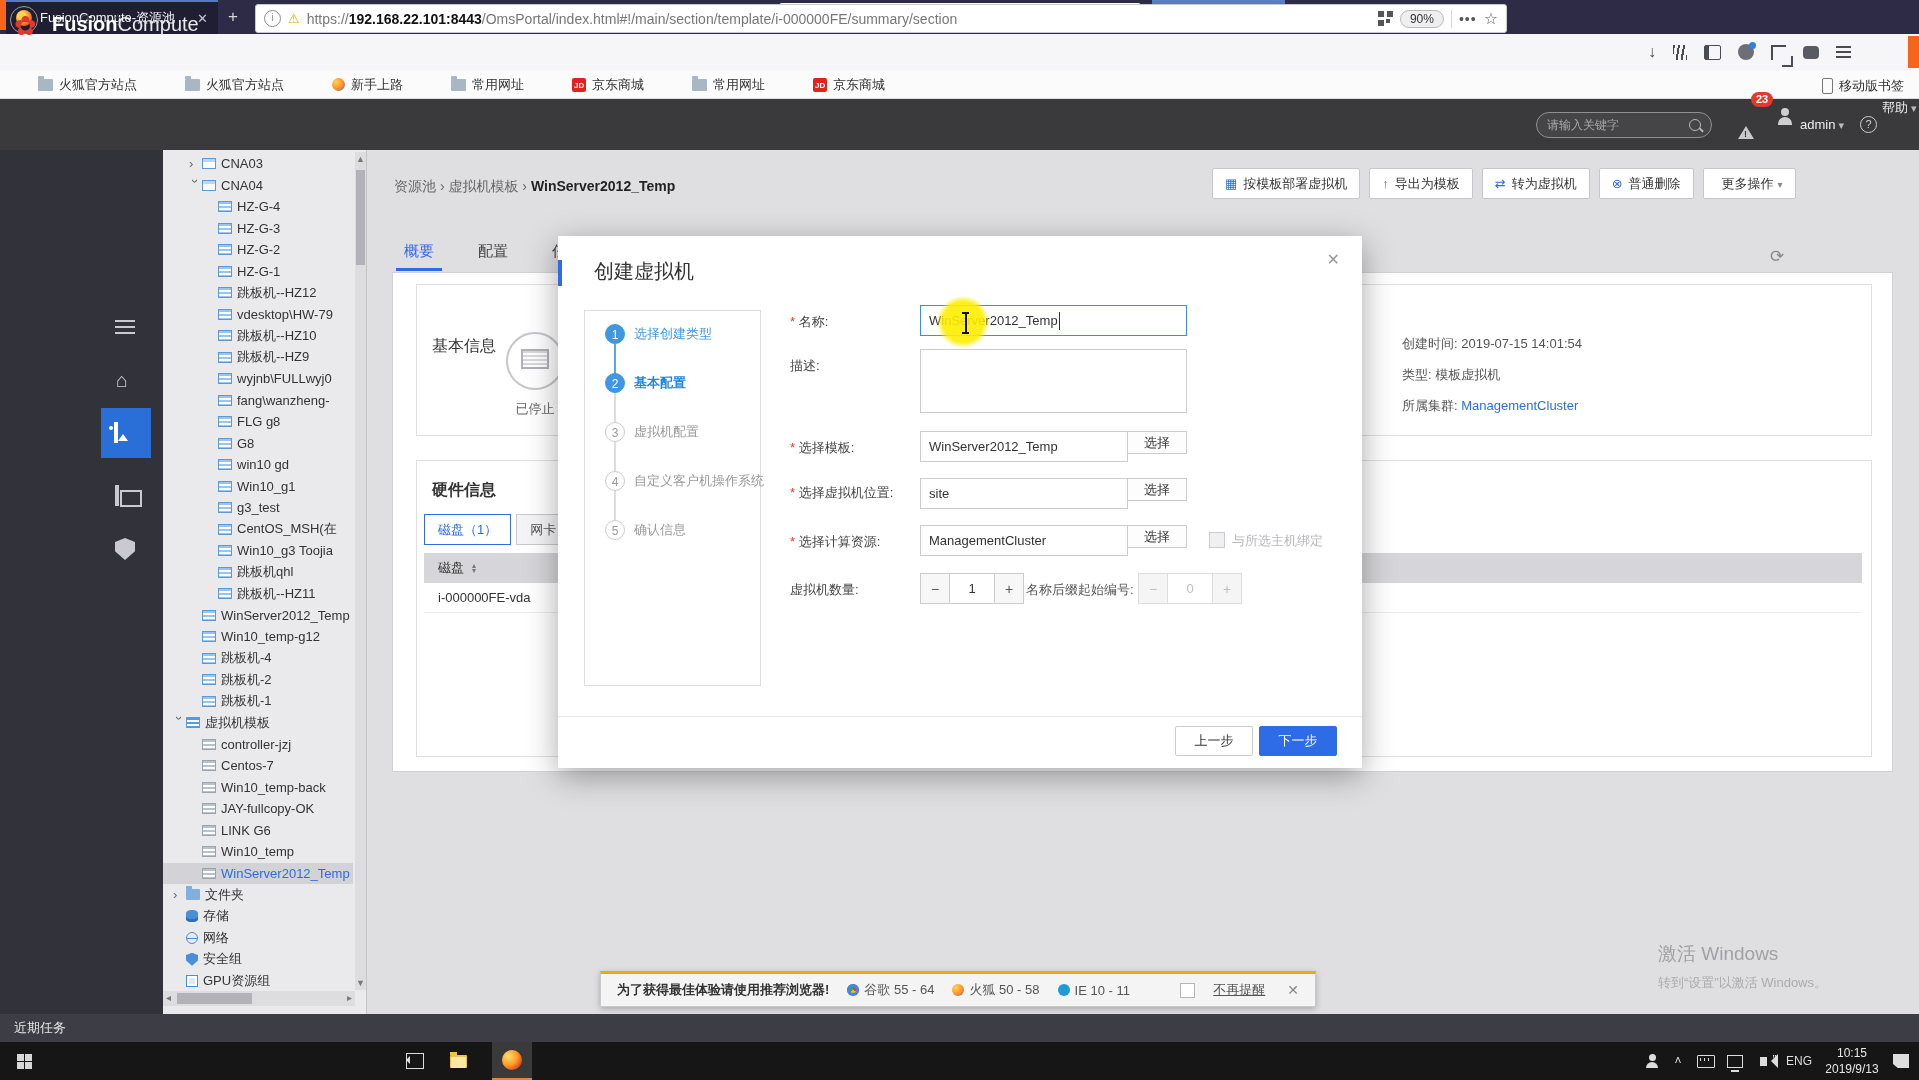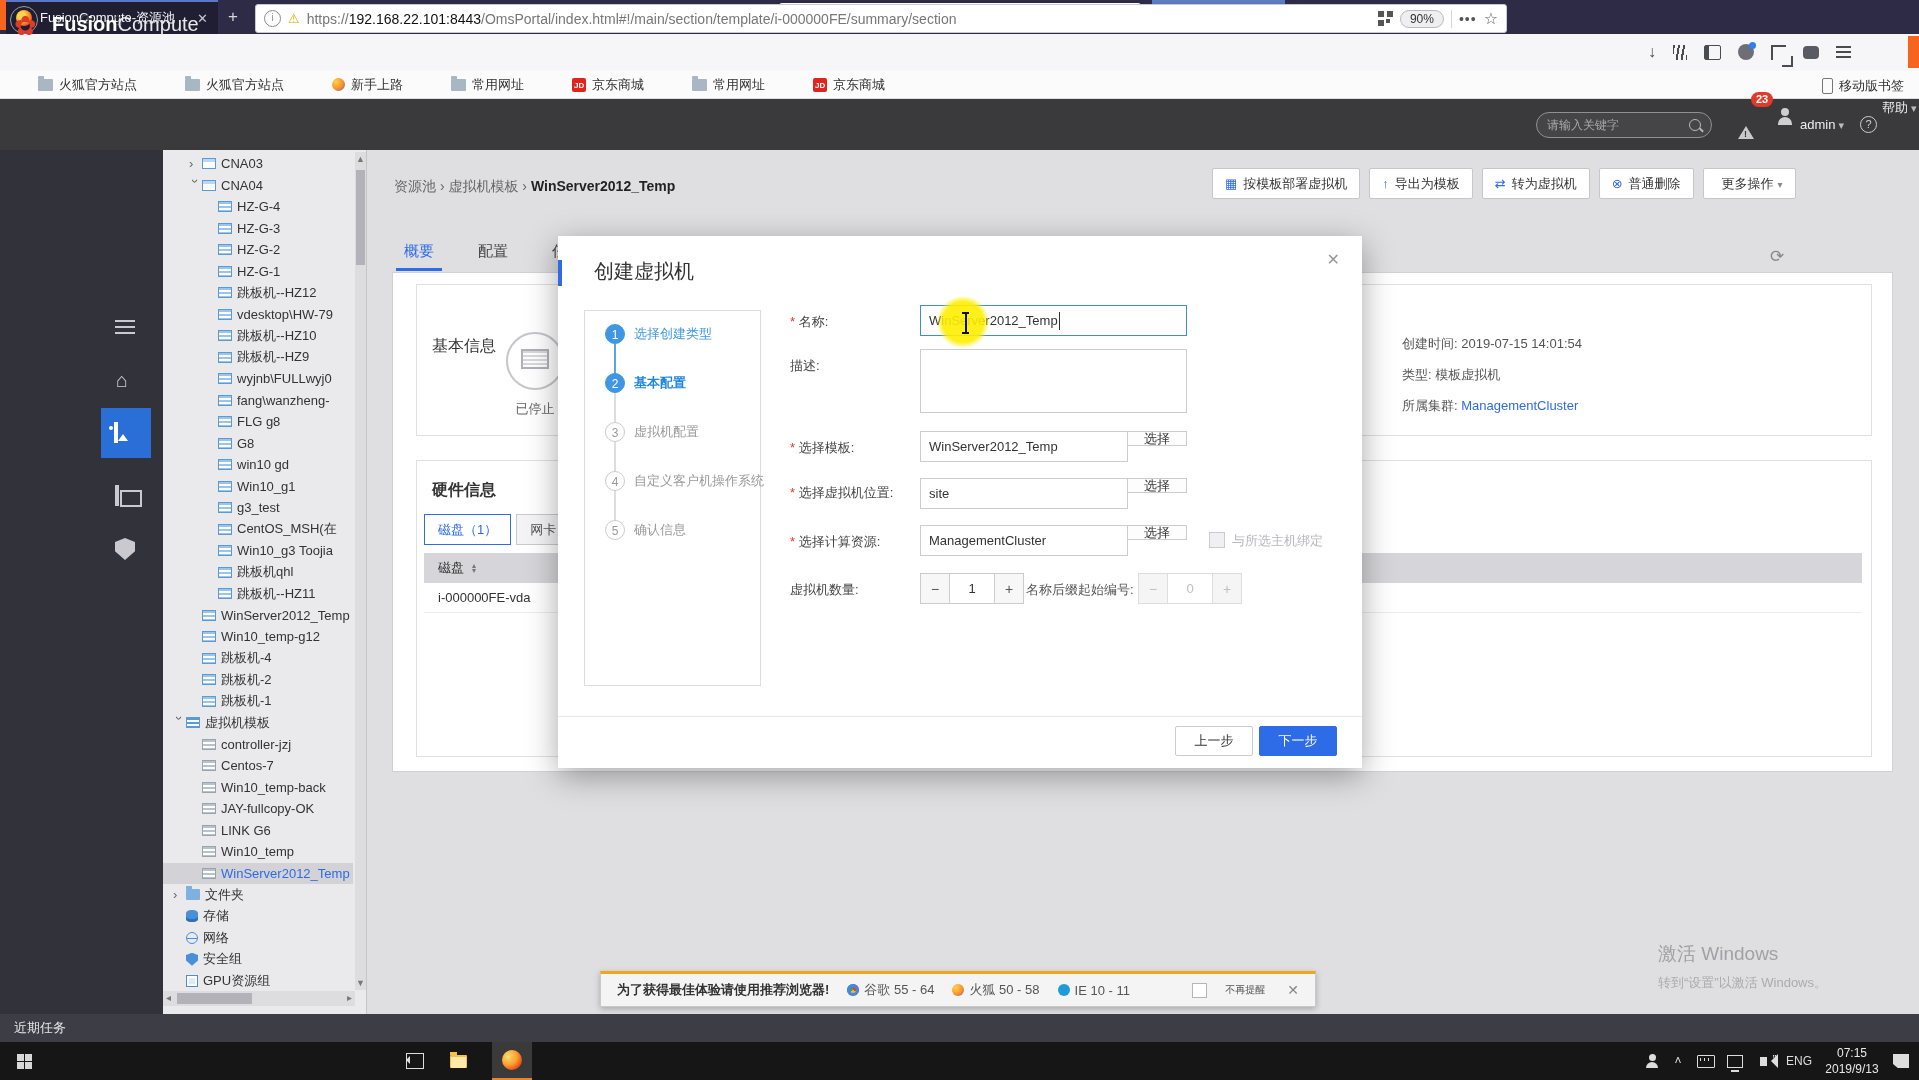"192.168.22.101:8443" #url-text .host { font-weight: normal -> bold }
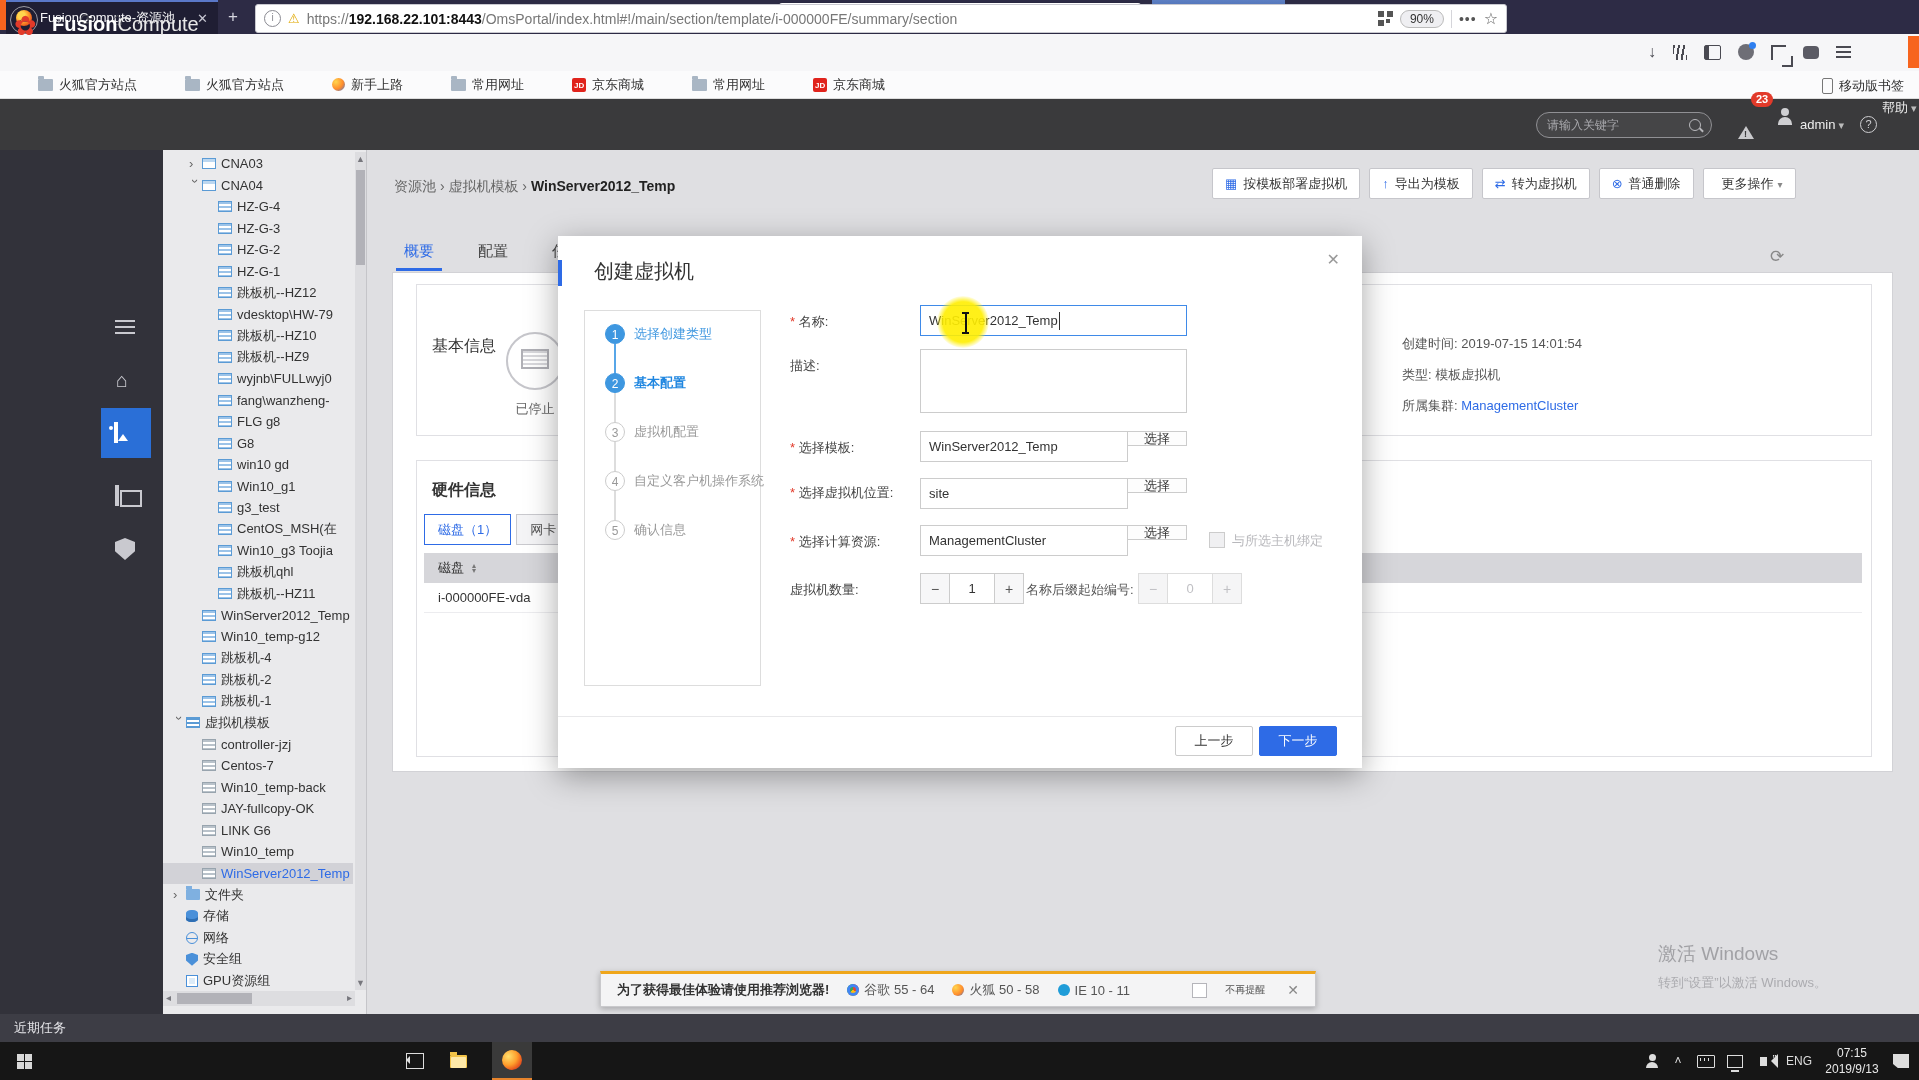"选择" .f-btn { height: 15px -> 23px }
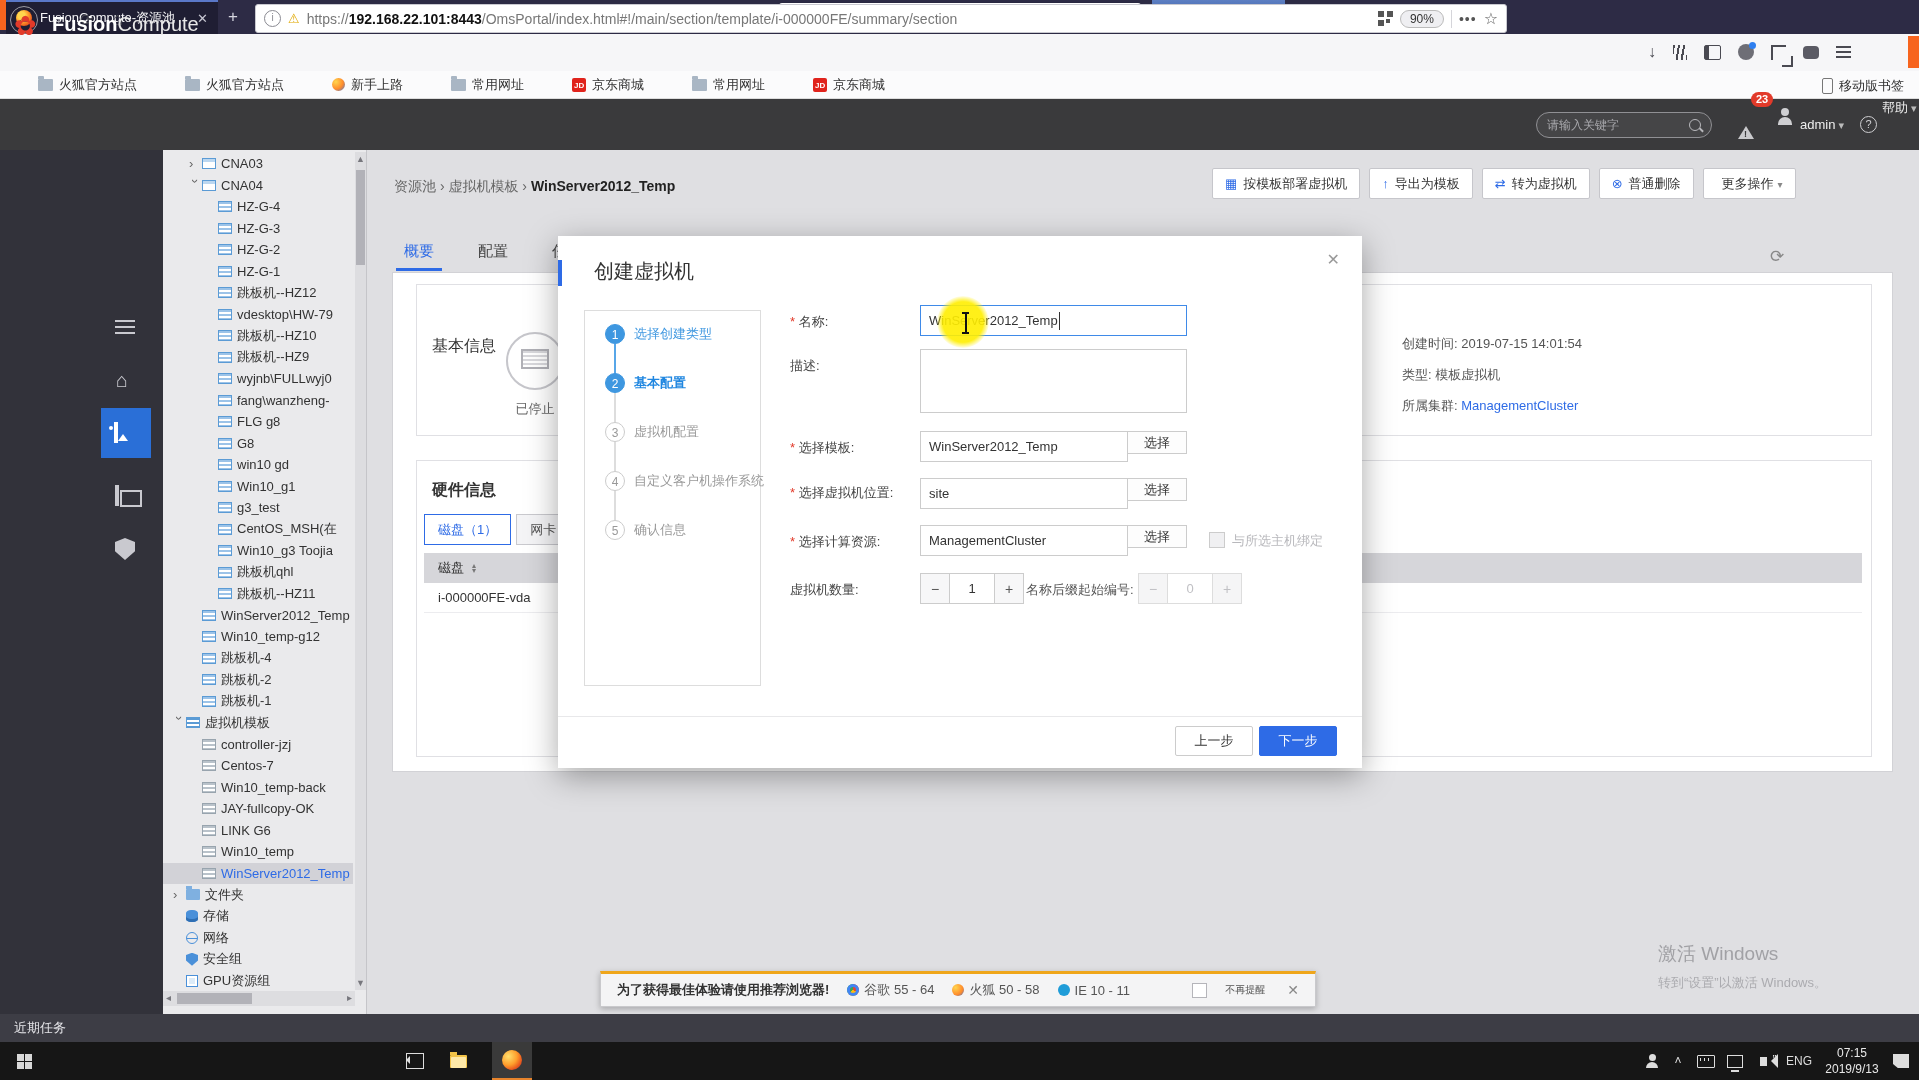"不再提醒" #notice .dismiss { font-size: 10px -> 13px; text-decoration: none -> underline }
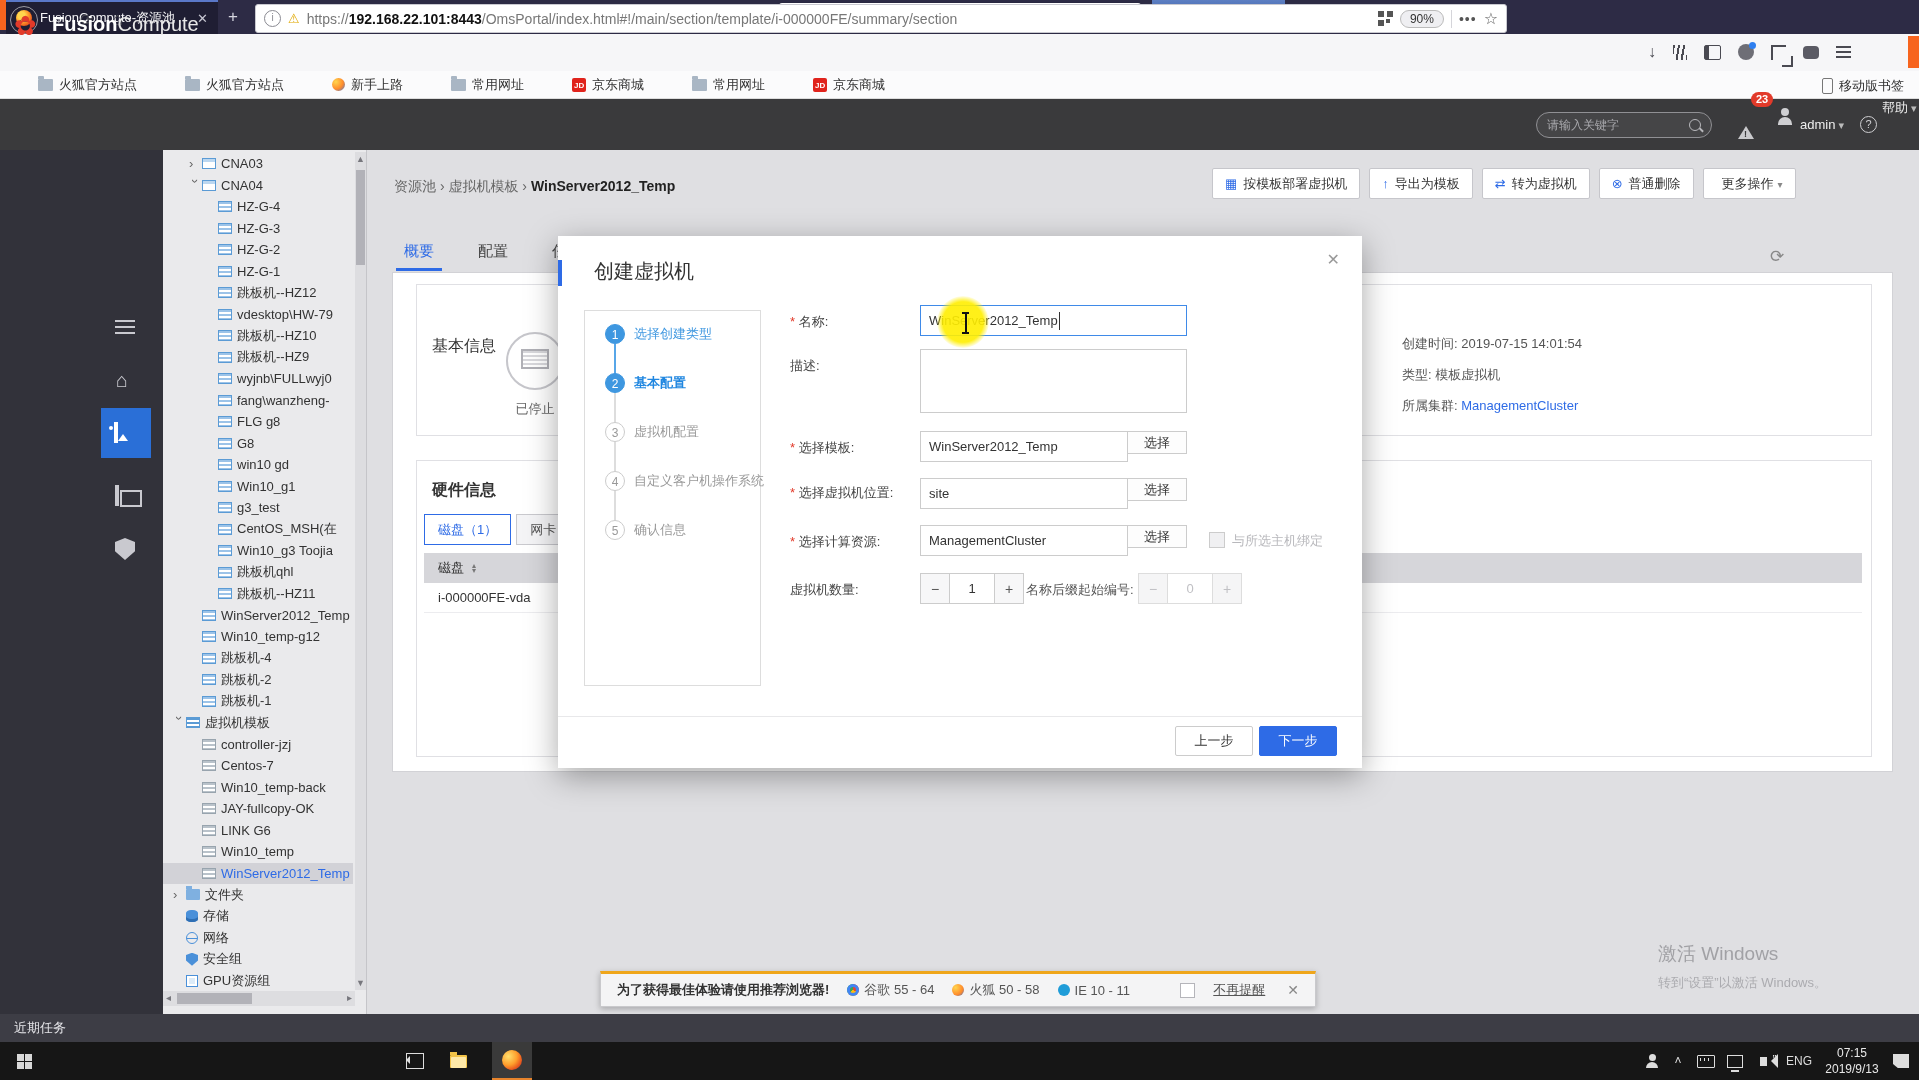"07:15" div { text: 07:15 -> 10:15 }
